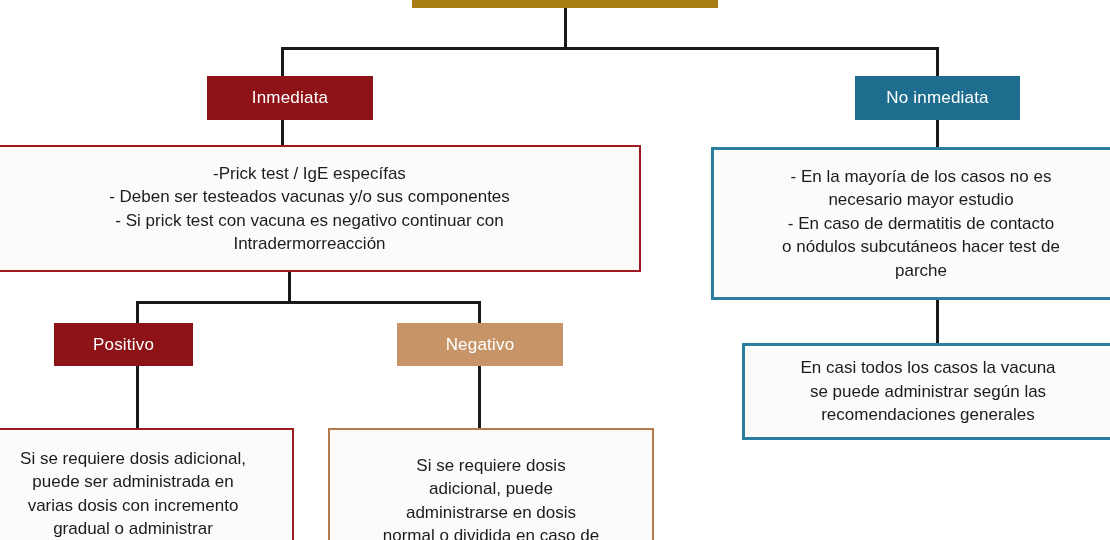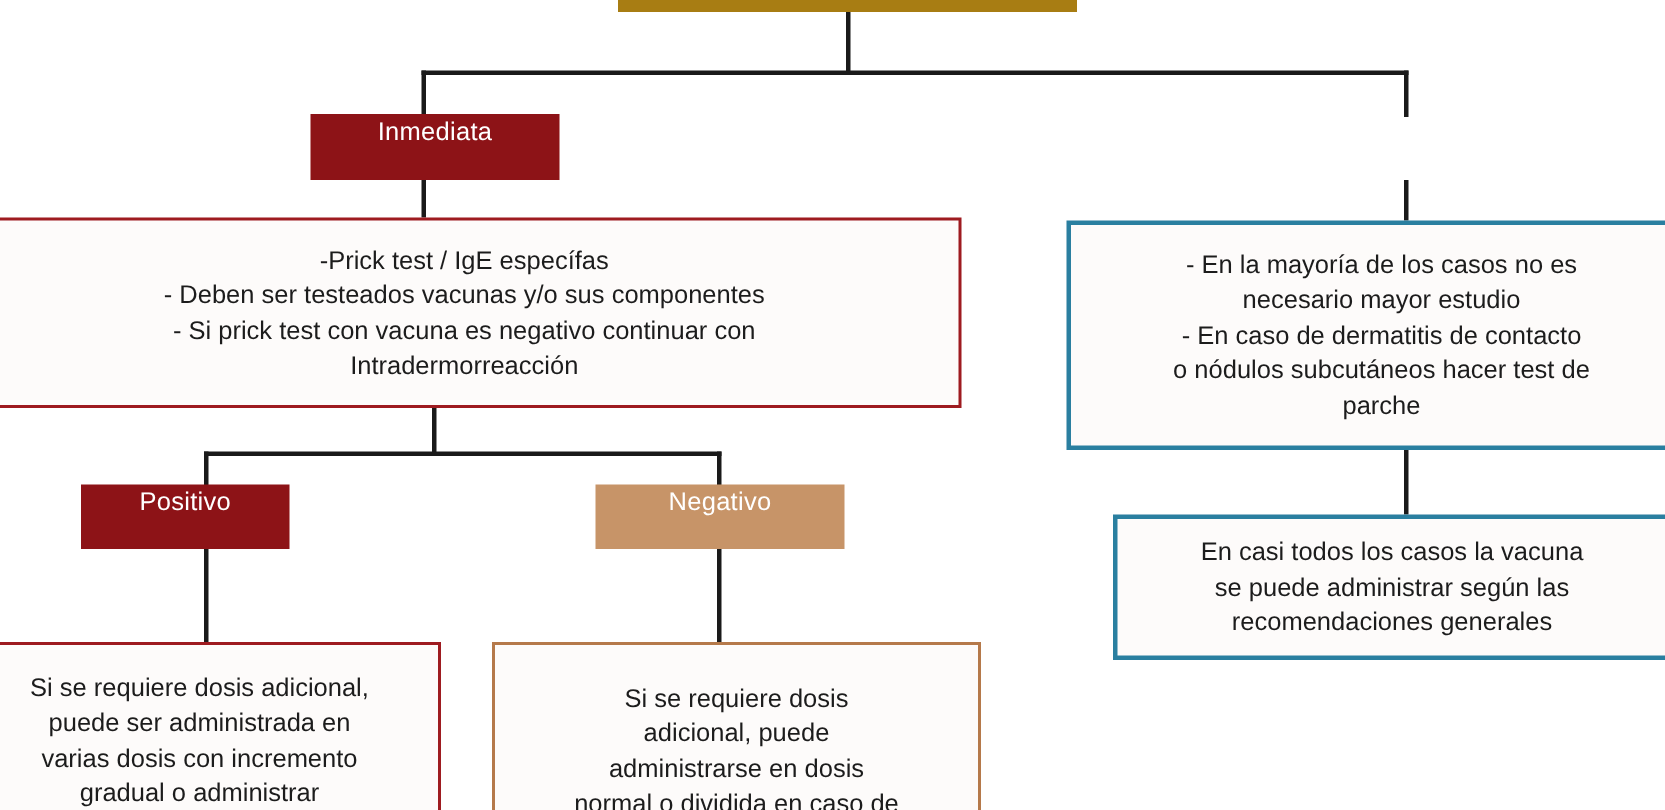"Inmediata" .solid-box { align-items: none -> center }
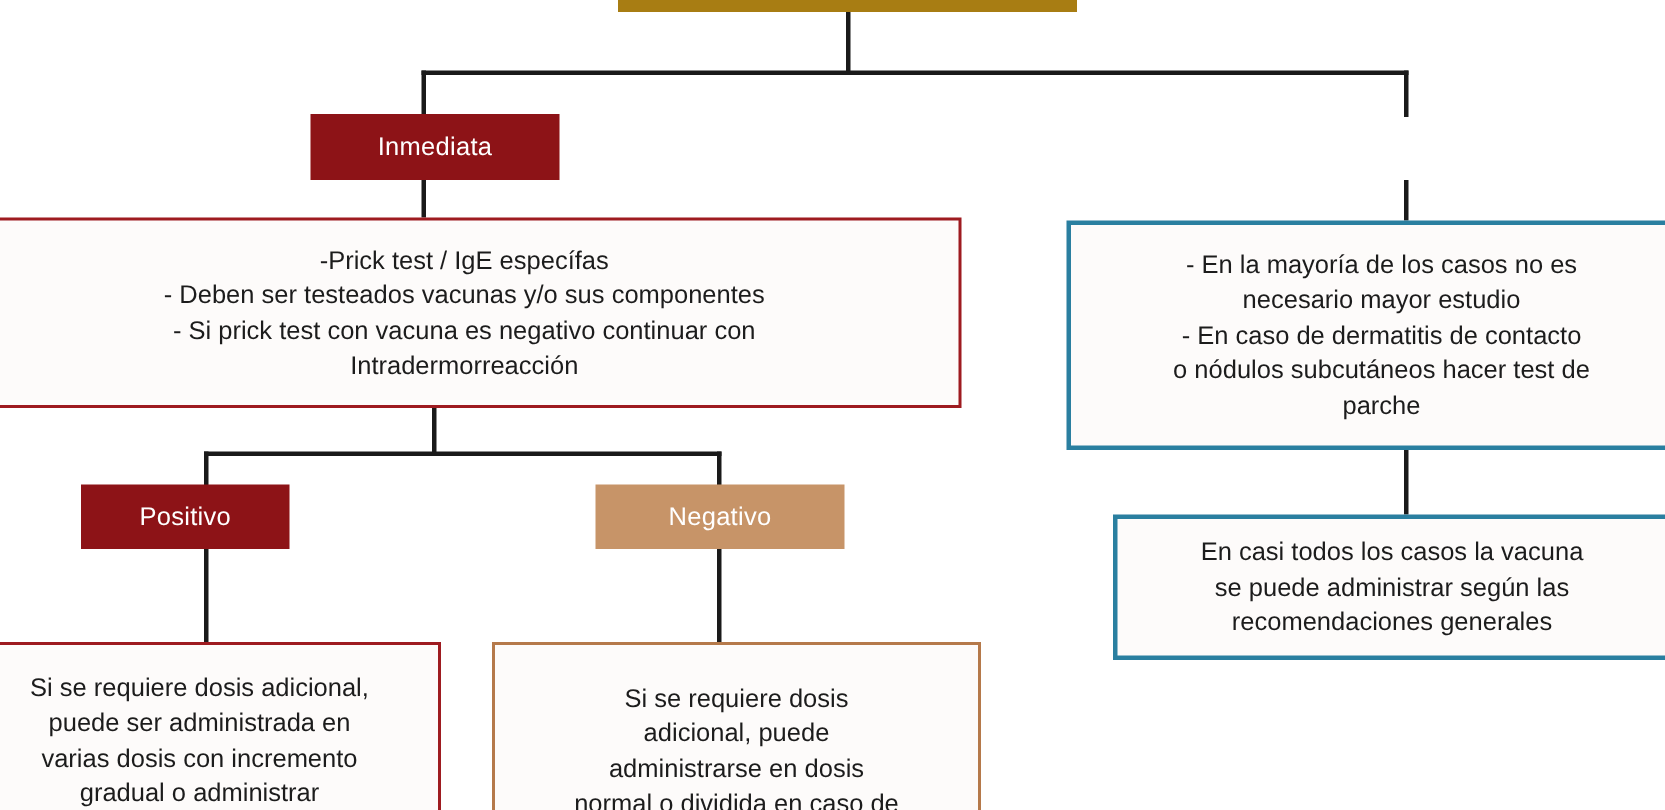"No inmediata" div.solid-box { html: none -> <div> <span>No inmediata</span> </div> }
